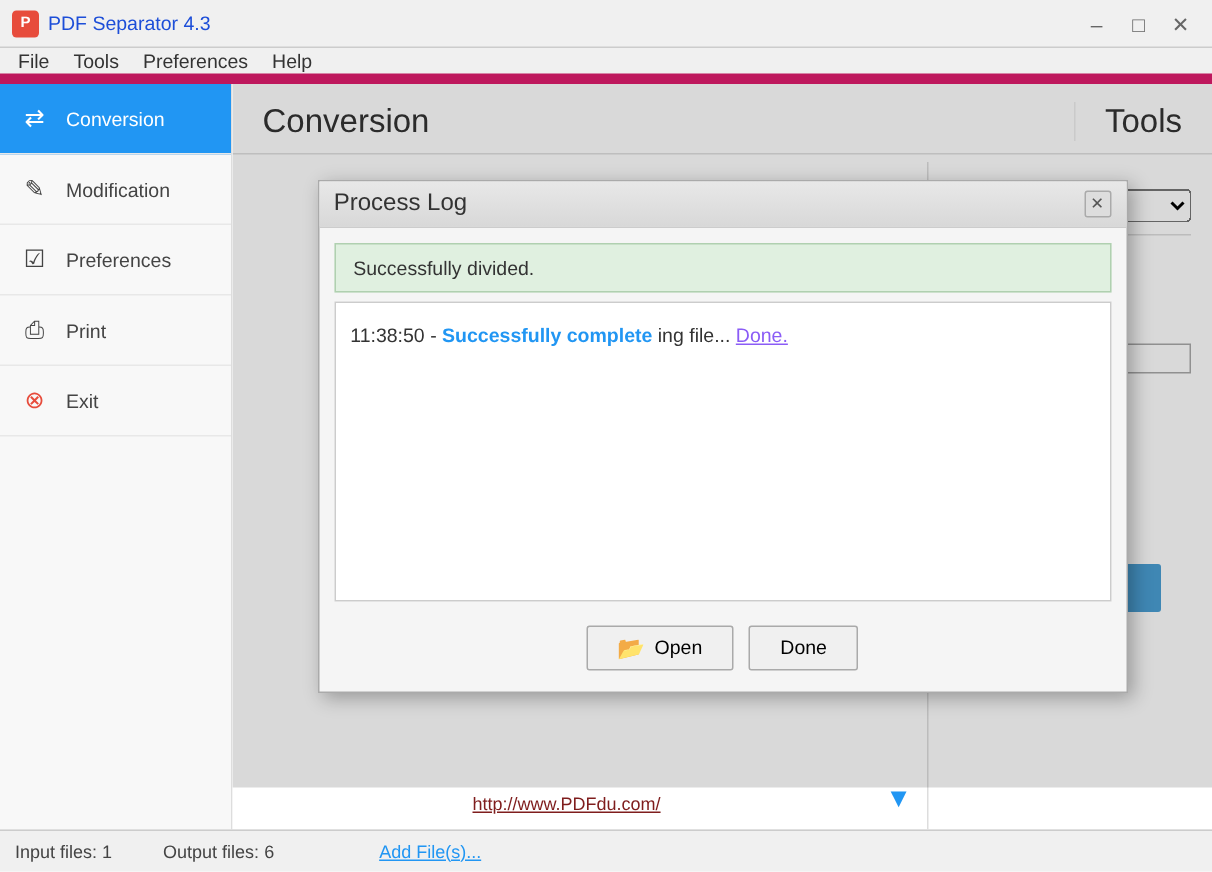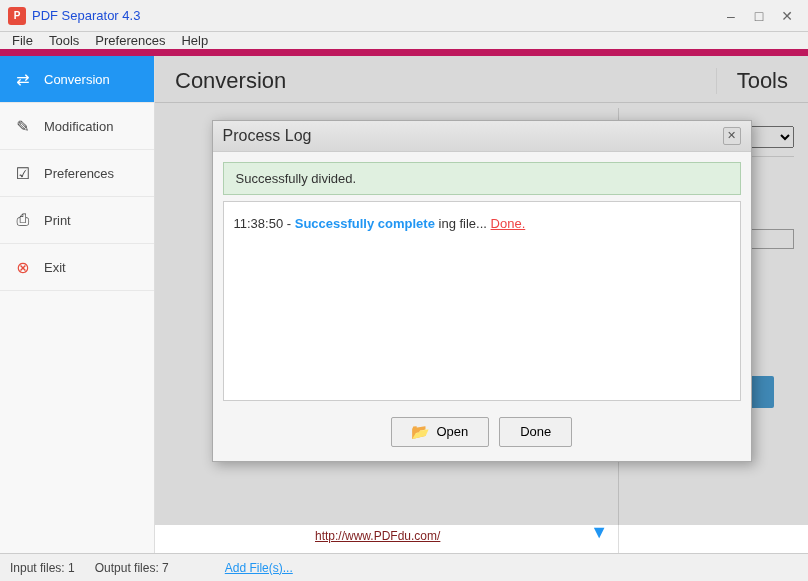"Done." .log-done { color: #ef4444 -> #8b5cf6 }
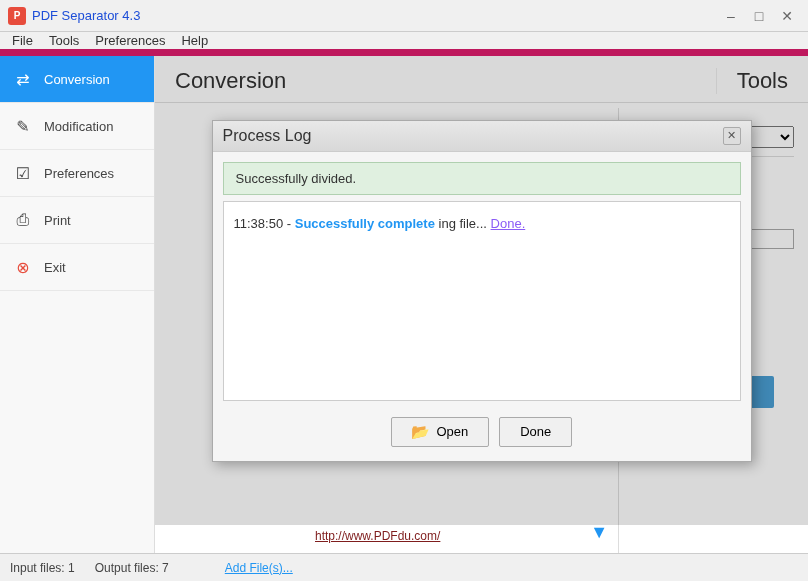"Input files: 1" .status-bar { gap: 20px -> 34px }
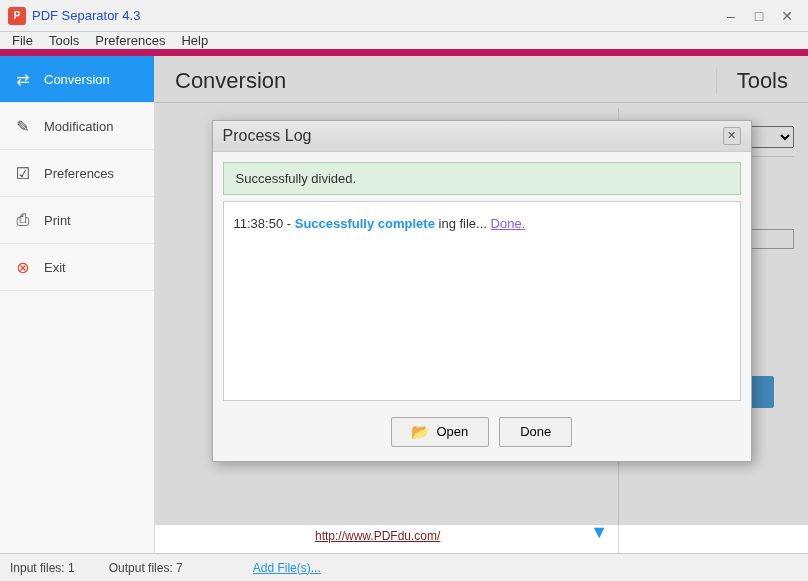"Output files: 7" span { text: 7 -> 6 }
